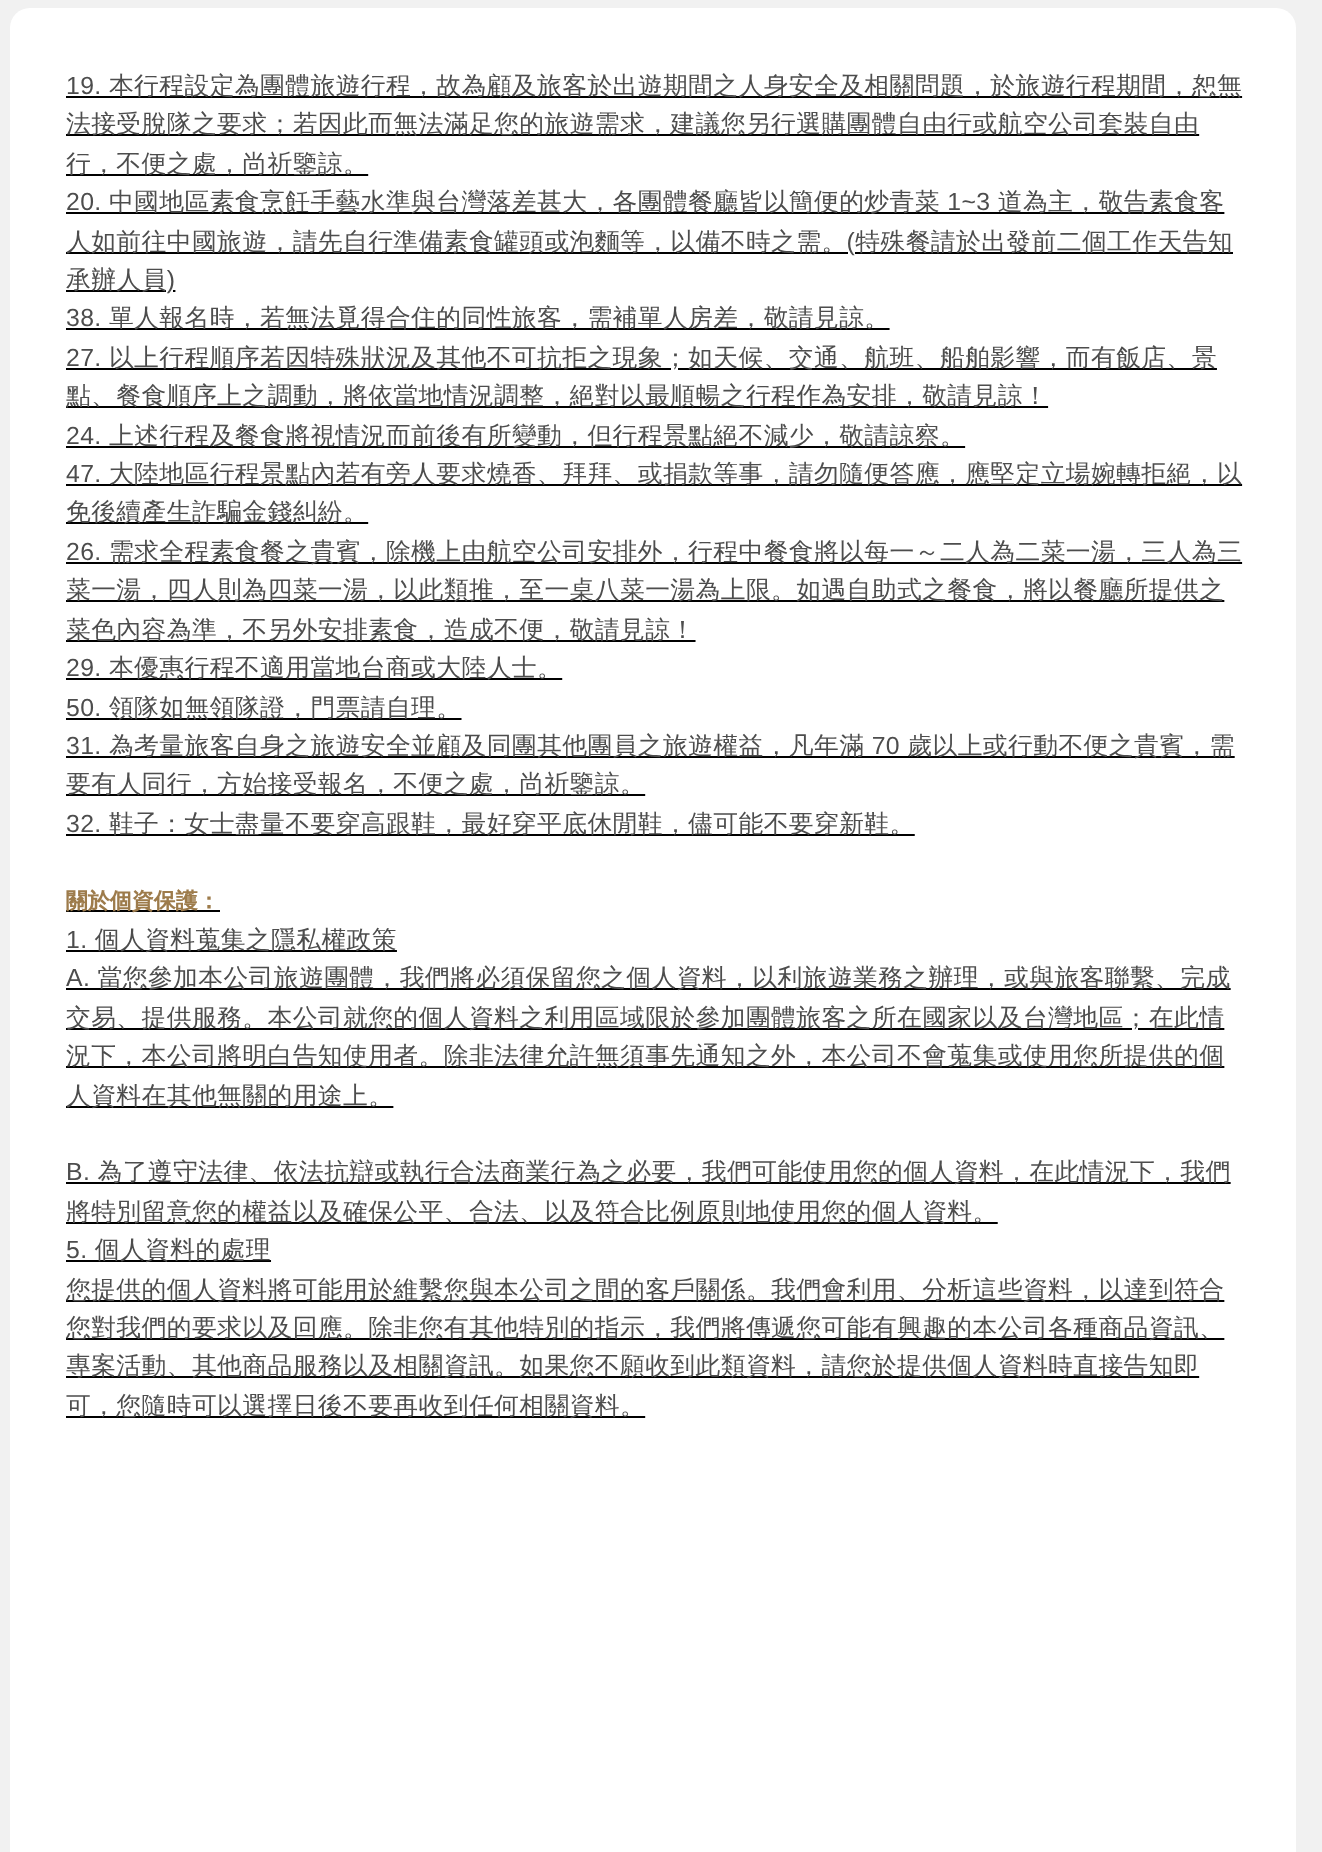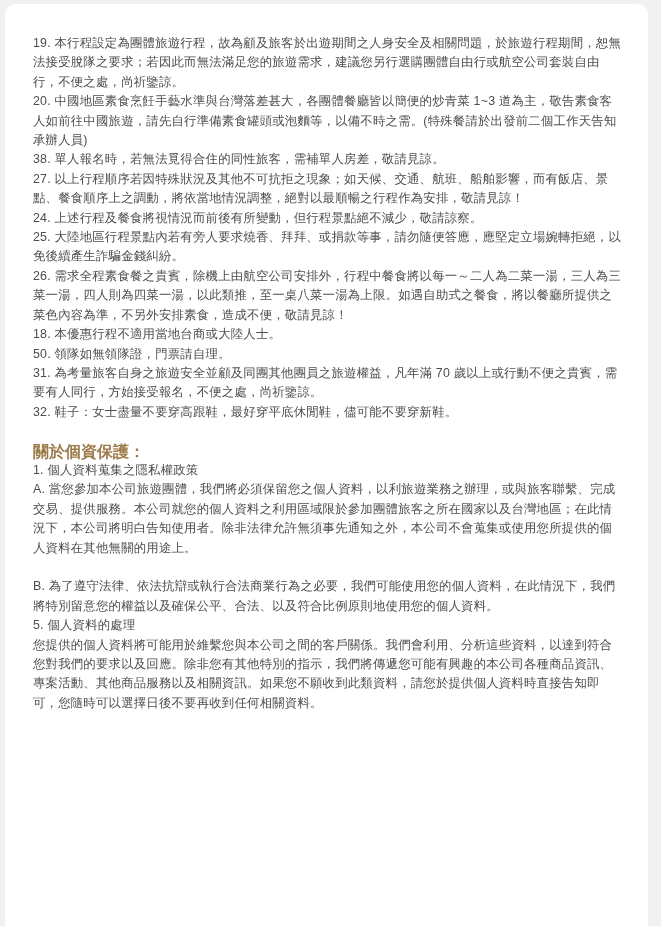"19." .content { text-decoration: none -> underline }
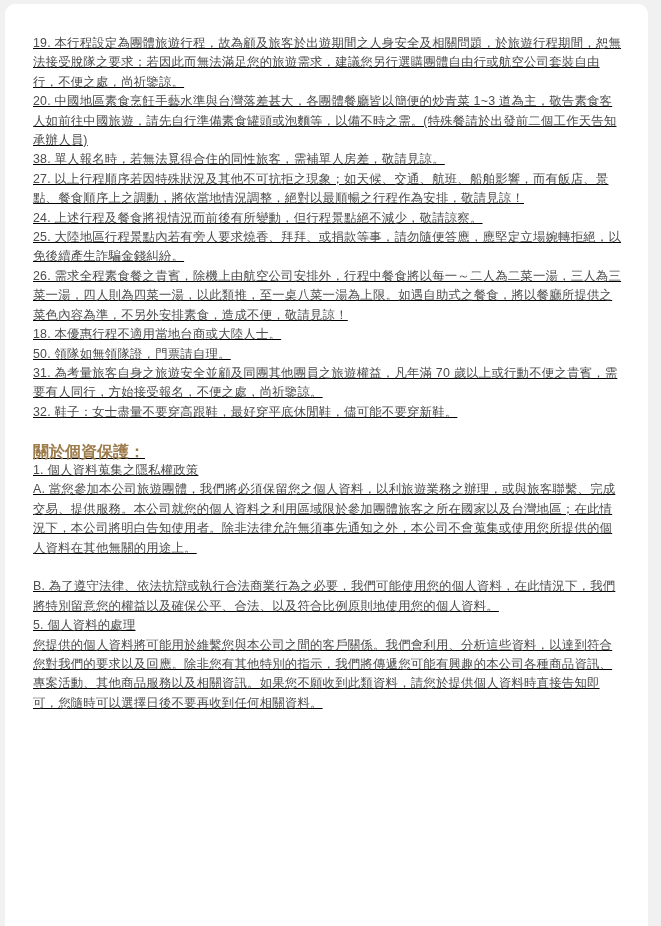"25." p.term { text: 25 -> 47 }
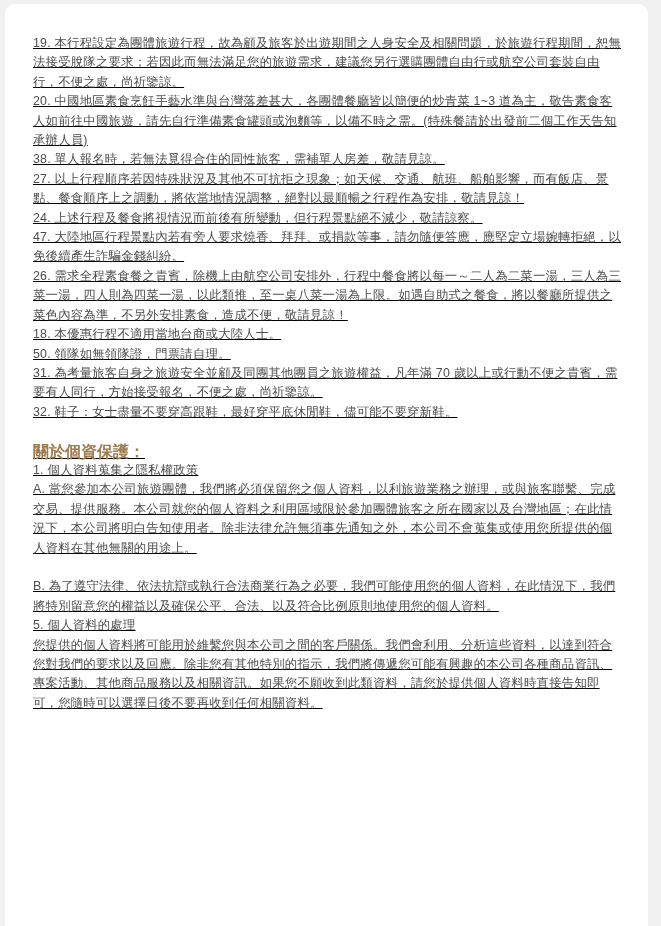"18. 本優惠行程不適用當地台商或大陸人士。" p.term { text: 18 -> 29 }
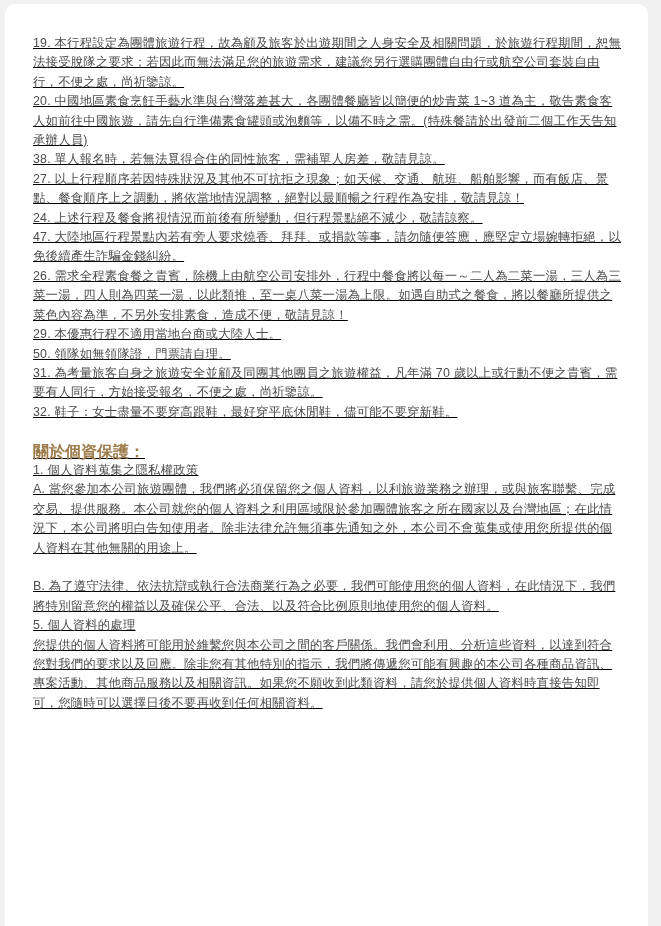"關於個資保護：" .privacy-heading { font-size: 16px -> 11px }
